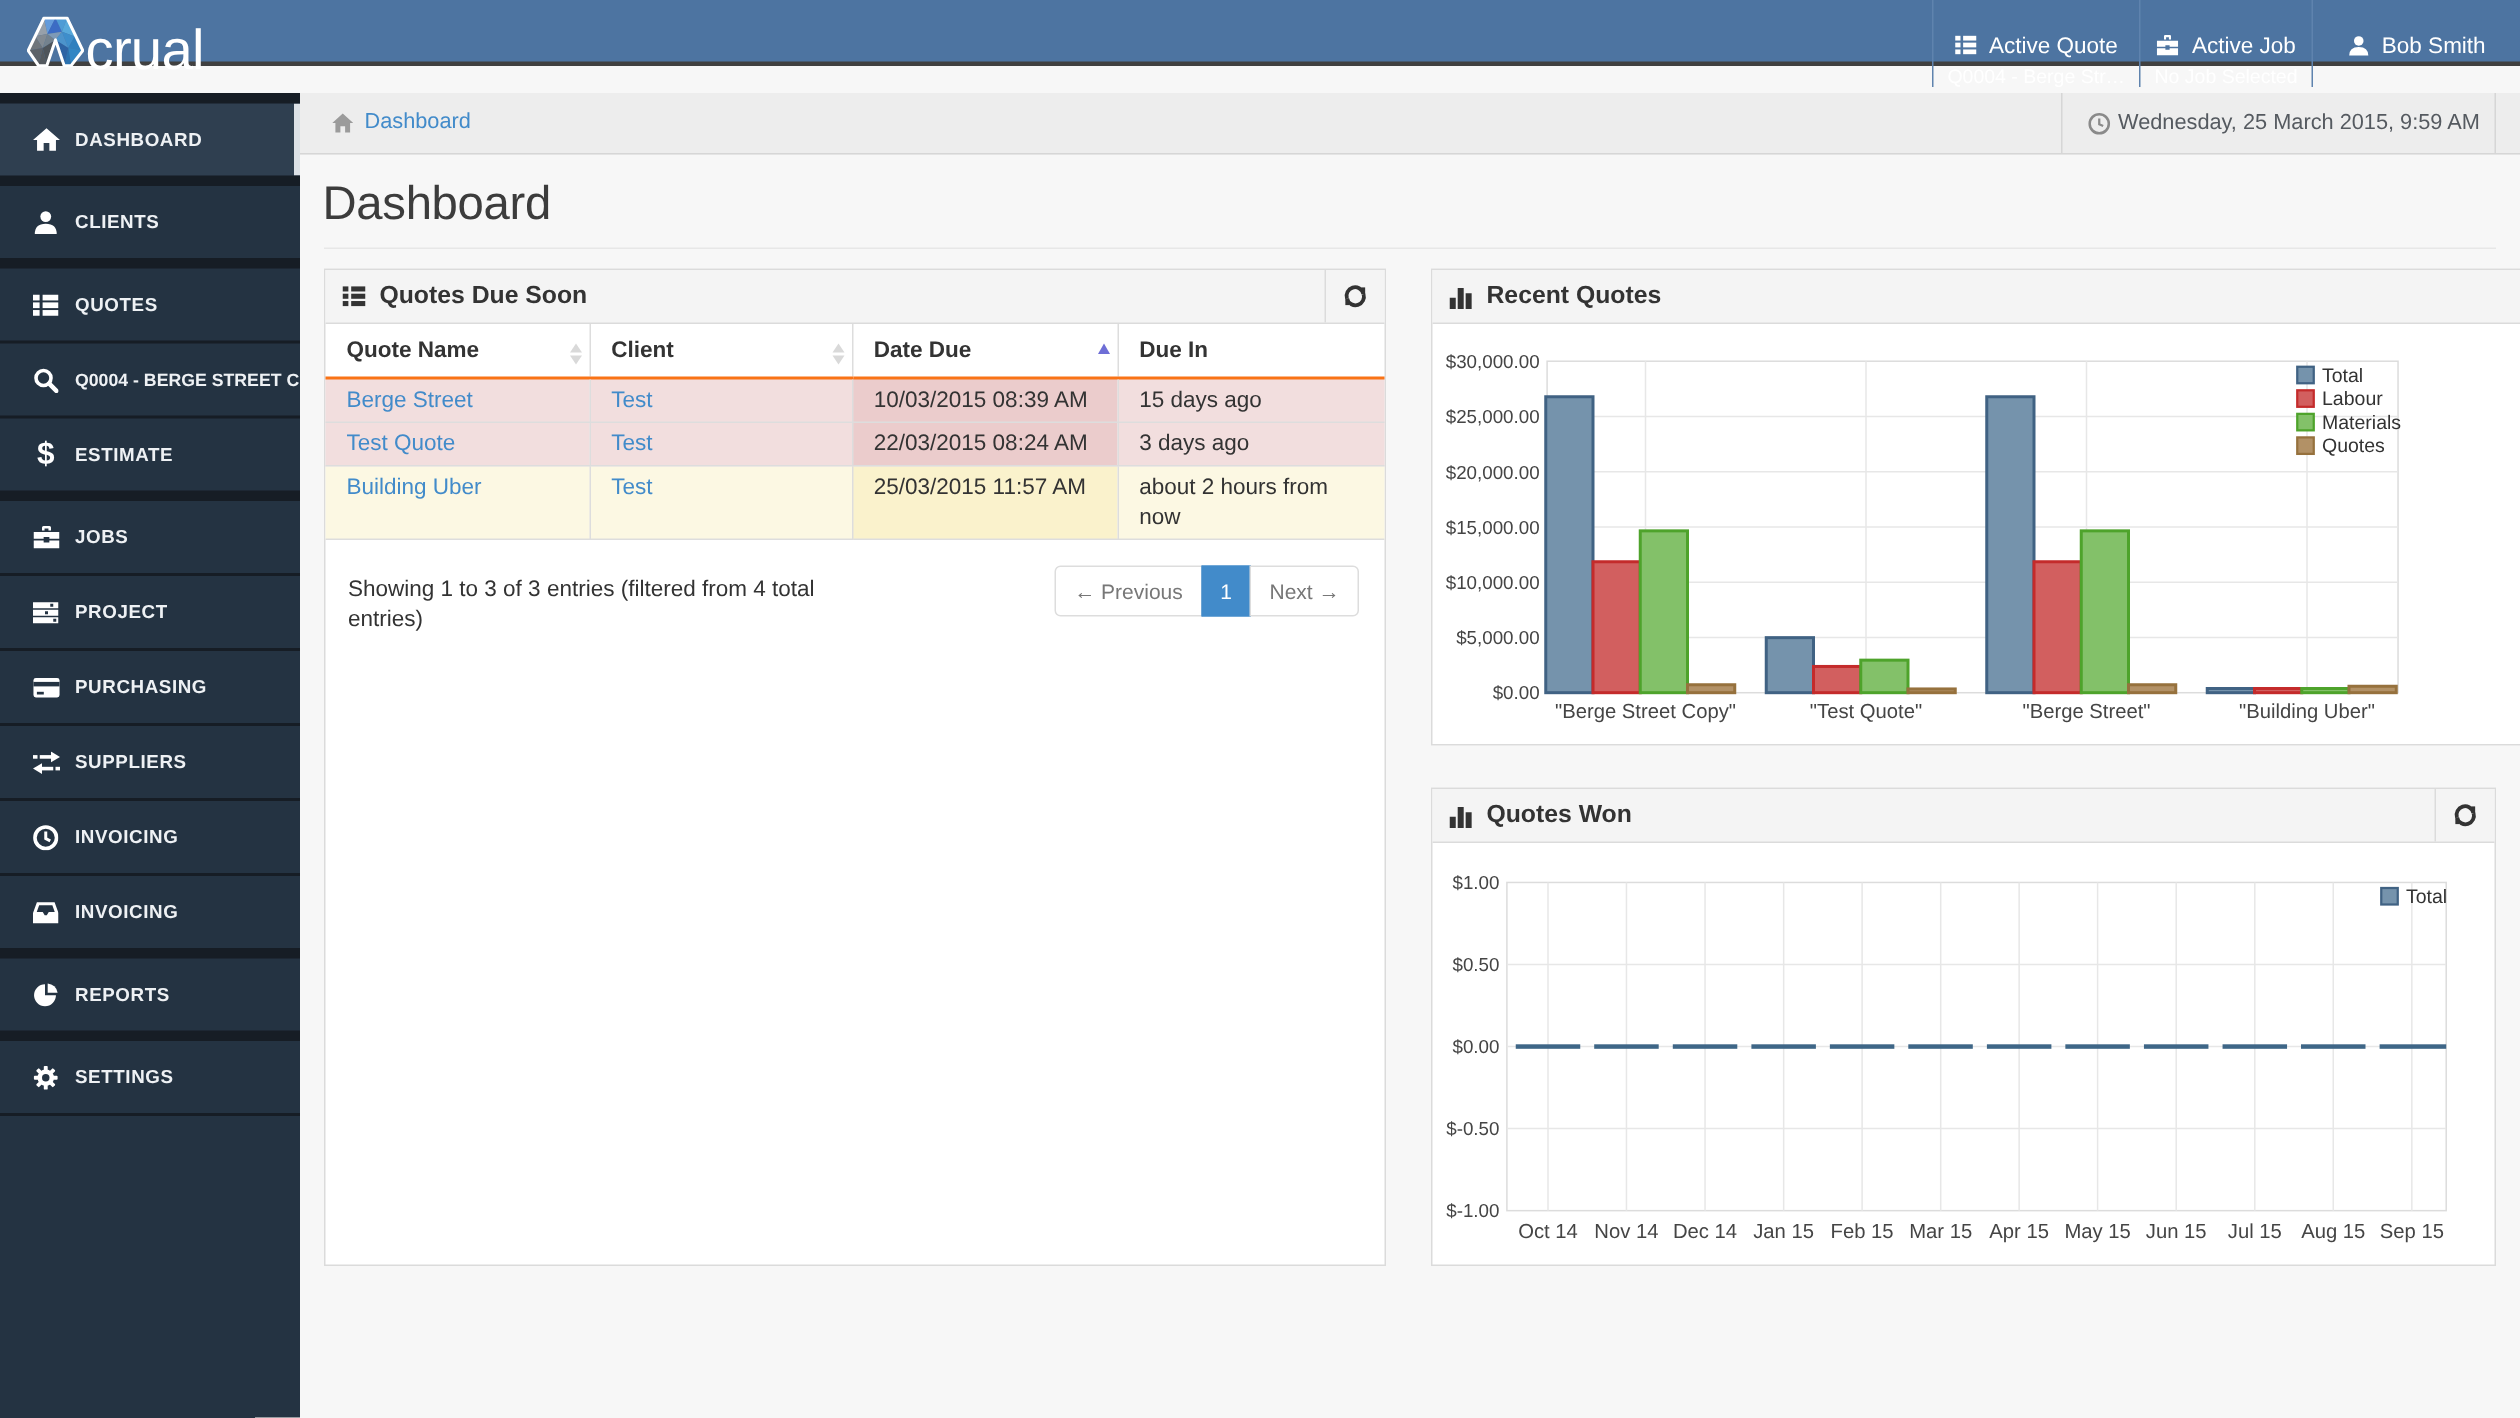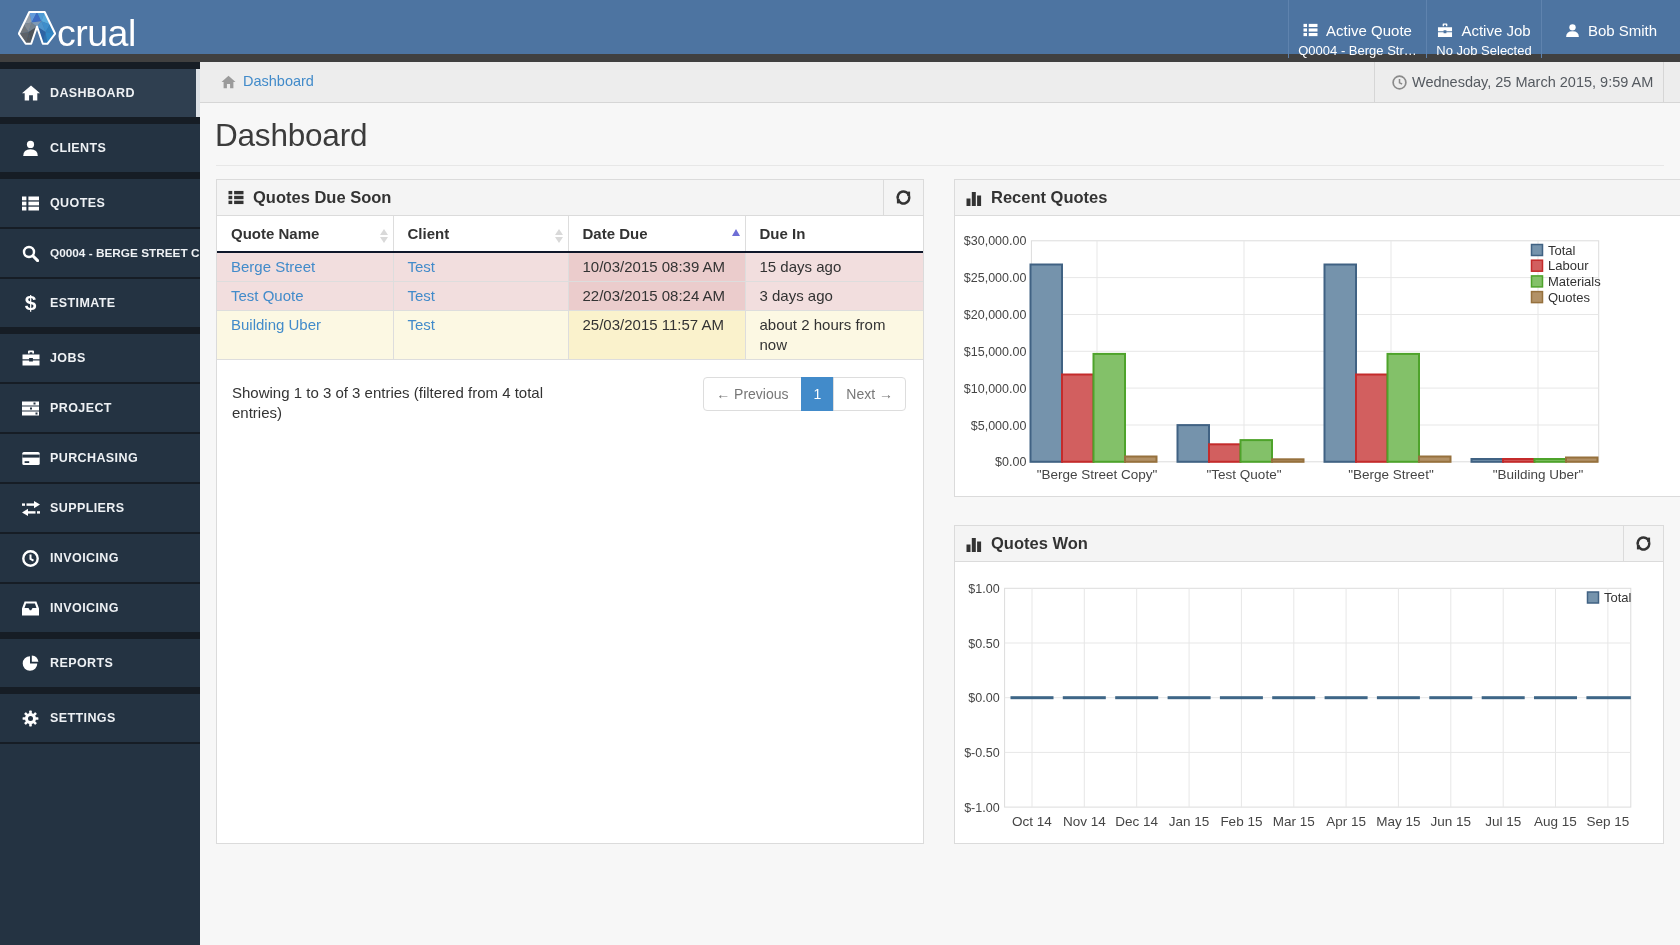"crual" #topbar { border-bottom: 8px solid #404040 -> 3px solid #404040; height: 62px -> 44px }
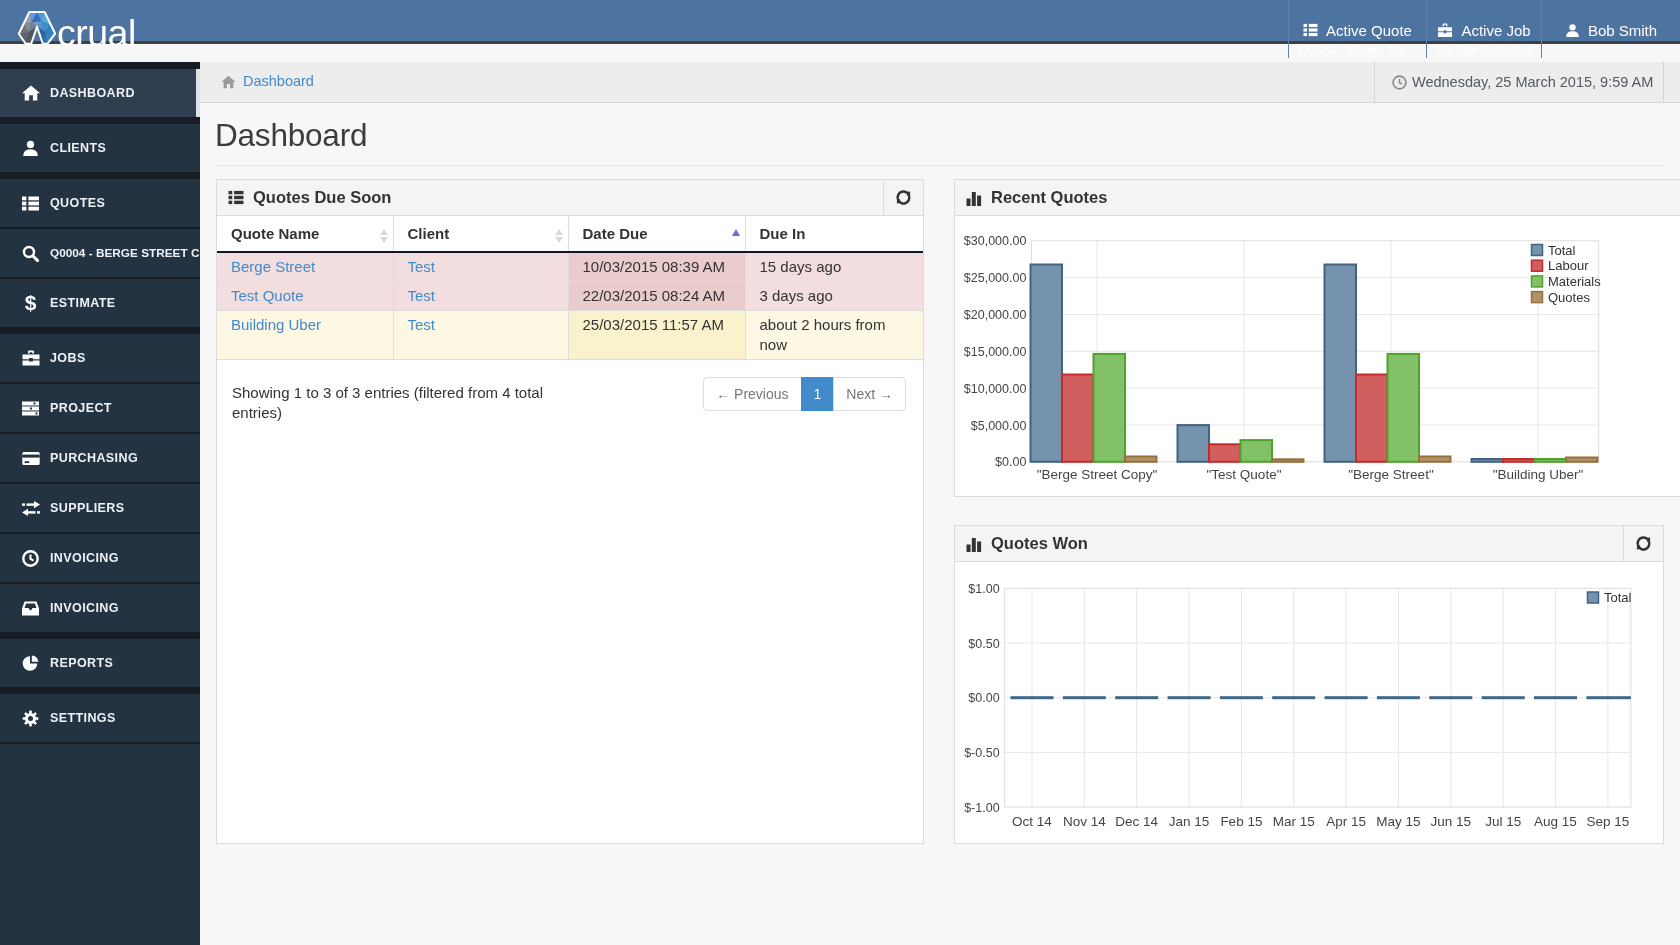"Quote Name" #qtable th { border-bottom: 2px solid #0f172a -> 2px solid #f97316 }
